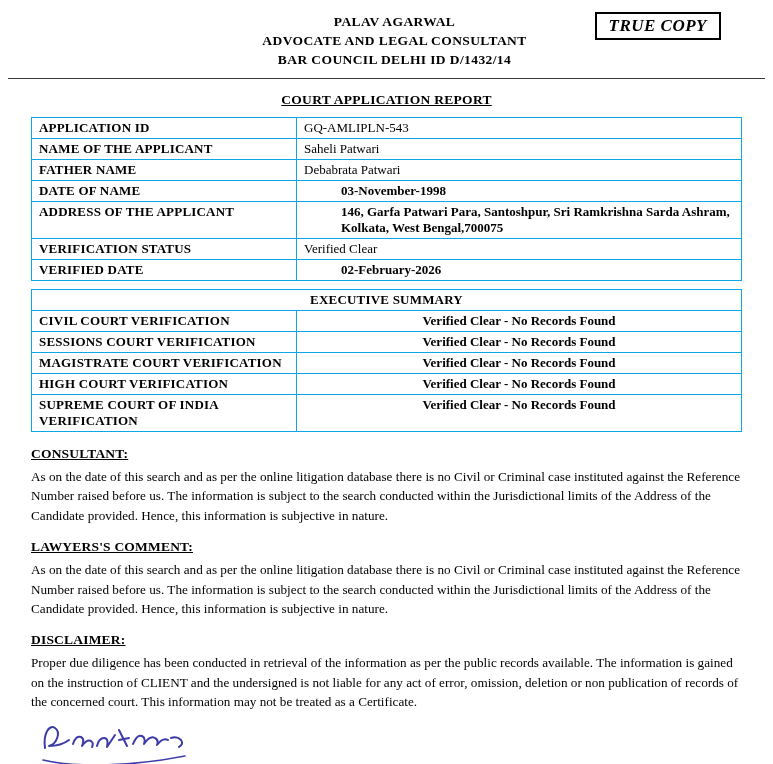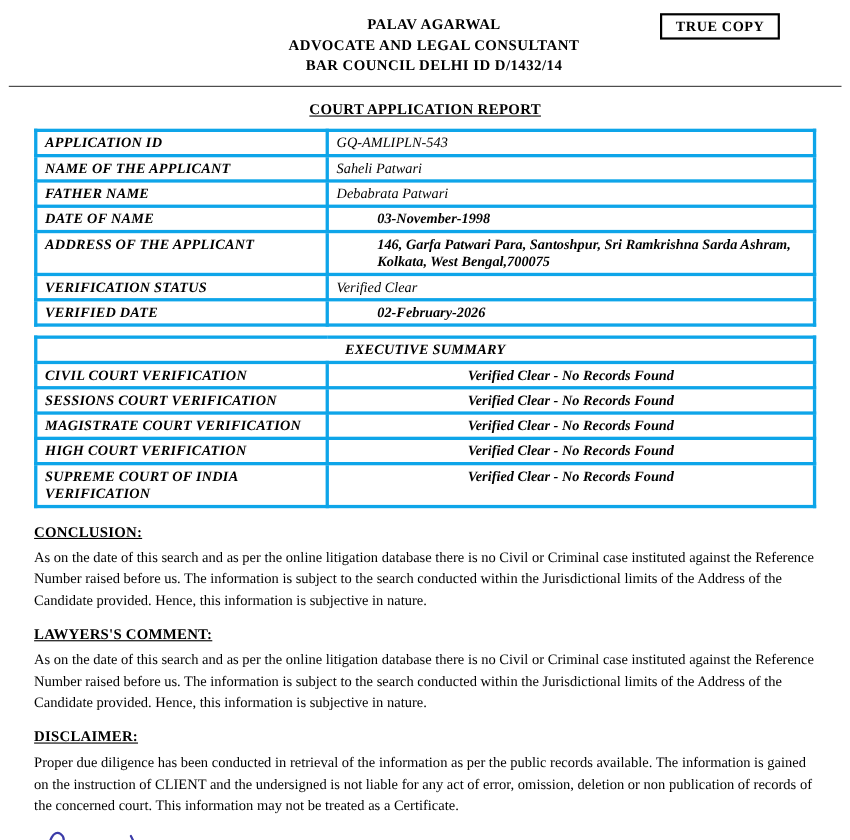"TRUE COPY" .stamp { font-size: 13px -> 17px; font-style: none -> italic; right: 64px -> 52px }
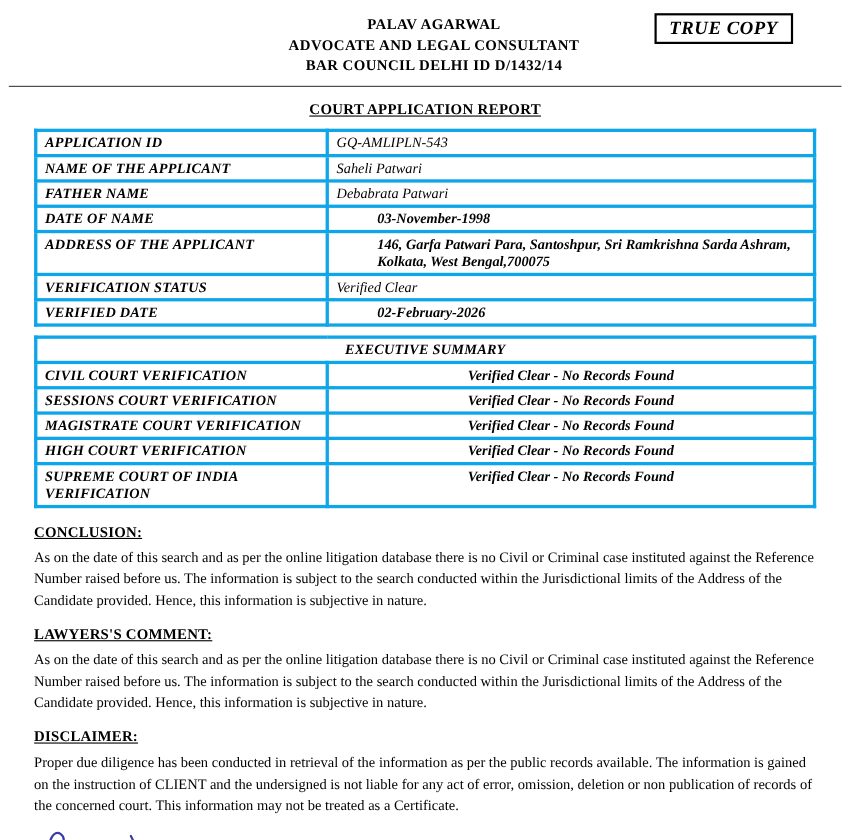"APPLICATION ID" td, th { border: 3px solid #0ea5e9 -> 1px solid #0ea5e9; font-style: italic -> none }
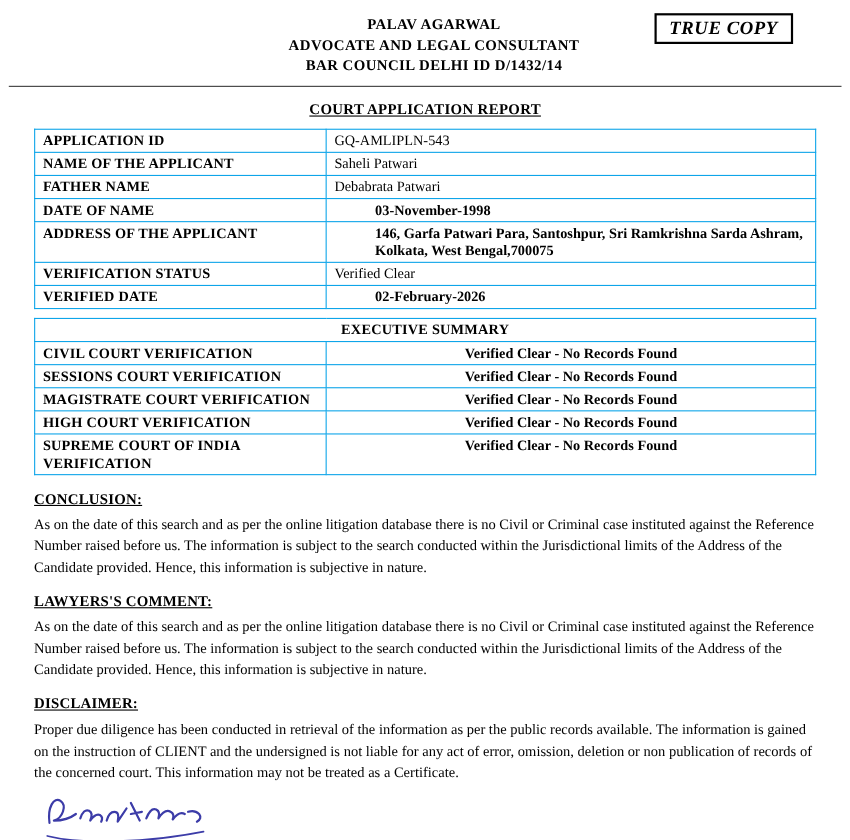"CONCLUSION:" div.section-heading { text: CONCLUSION -> CONSULTANT }
